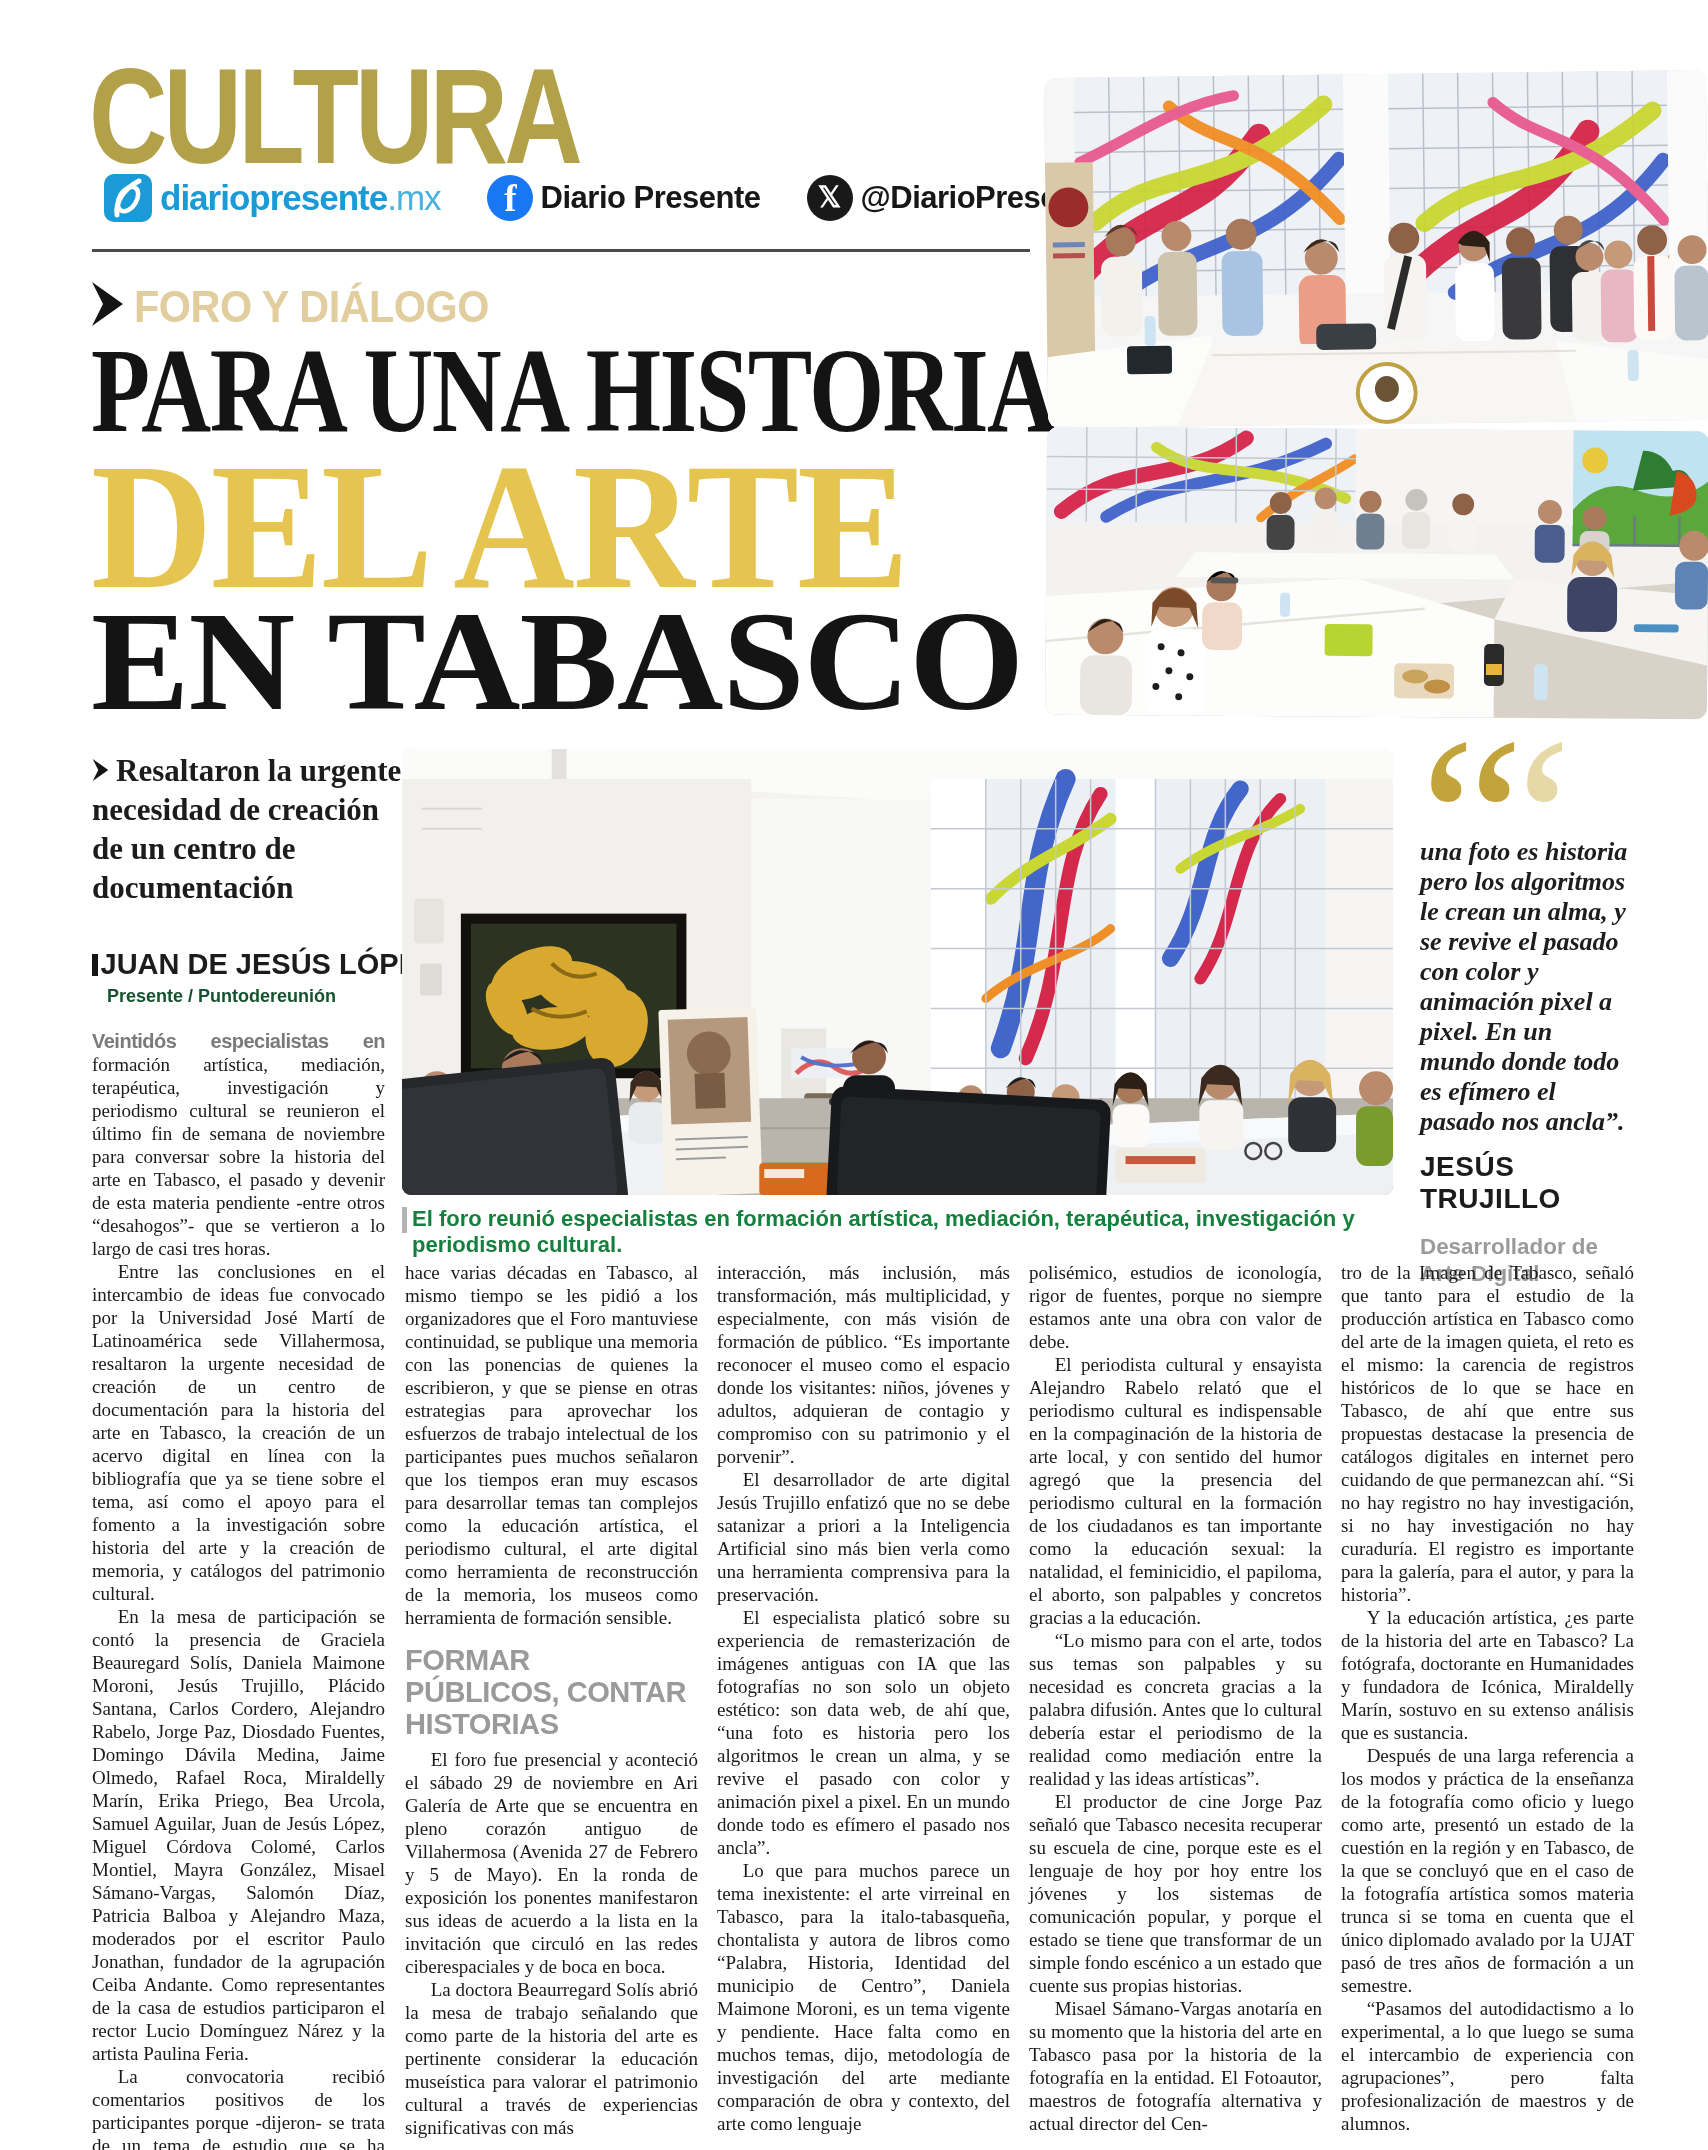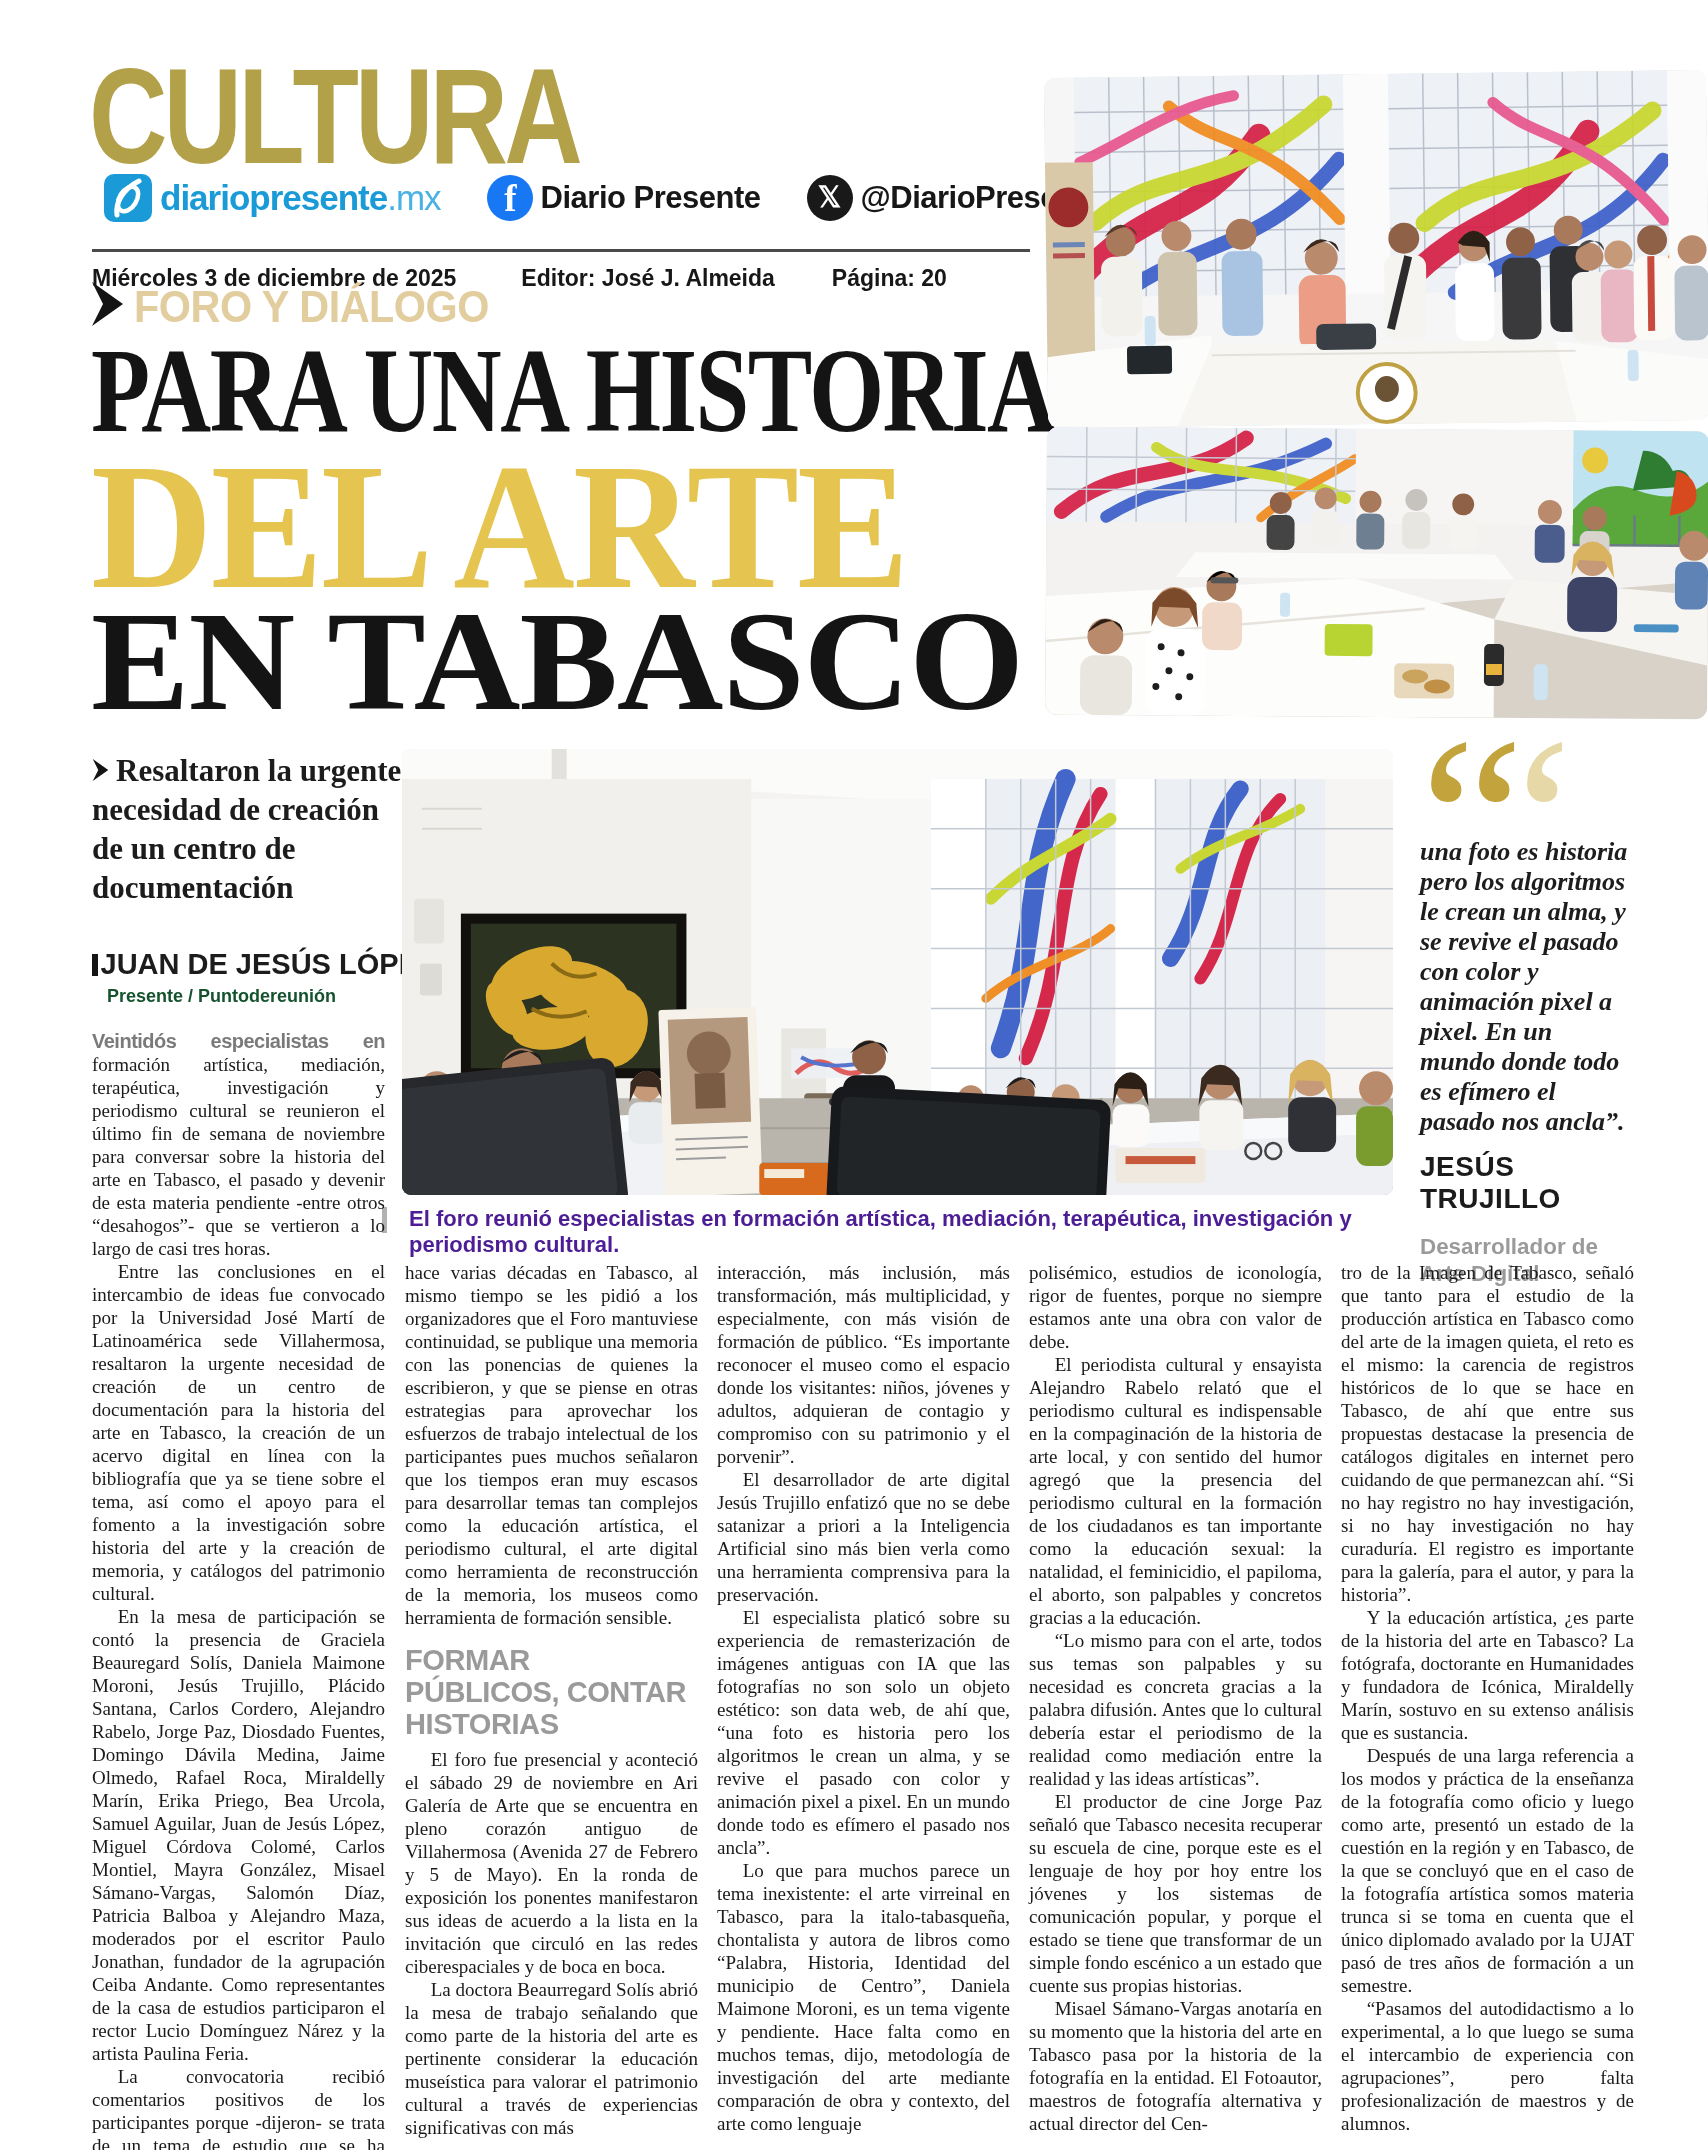"Miércoles 3 de diciembre de" div.dateline { html: <div> <span>Miércoles 3 de diciembre de 2025</span> <span>Editor: José J. Almeida</span> <span>Página: 20</span> </div> -> none }
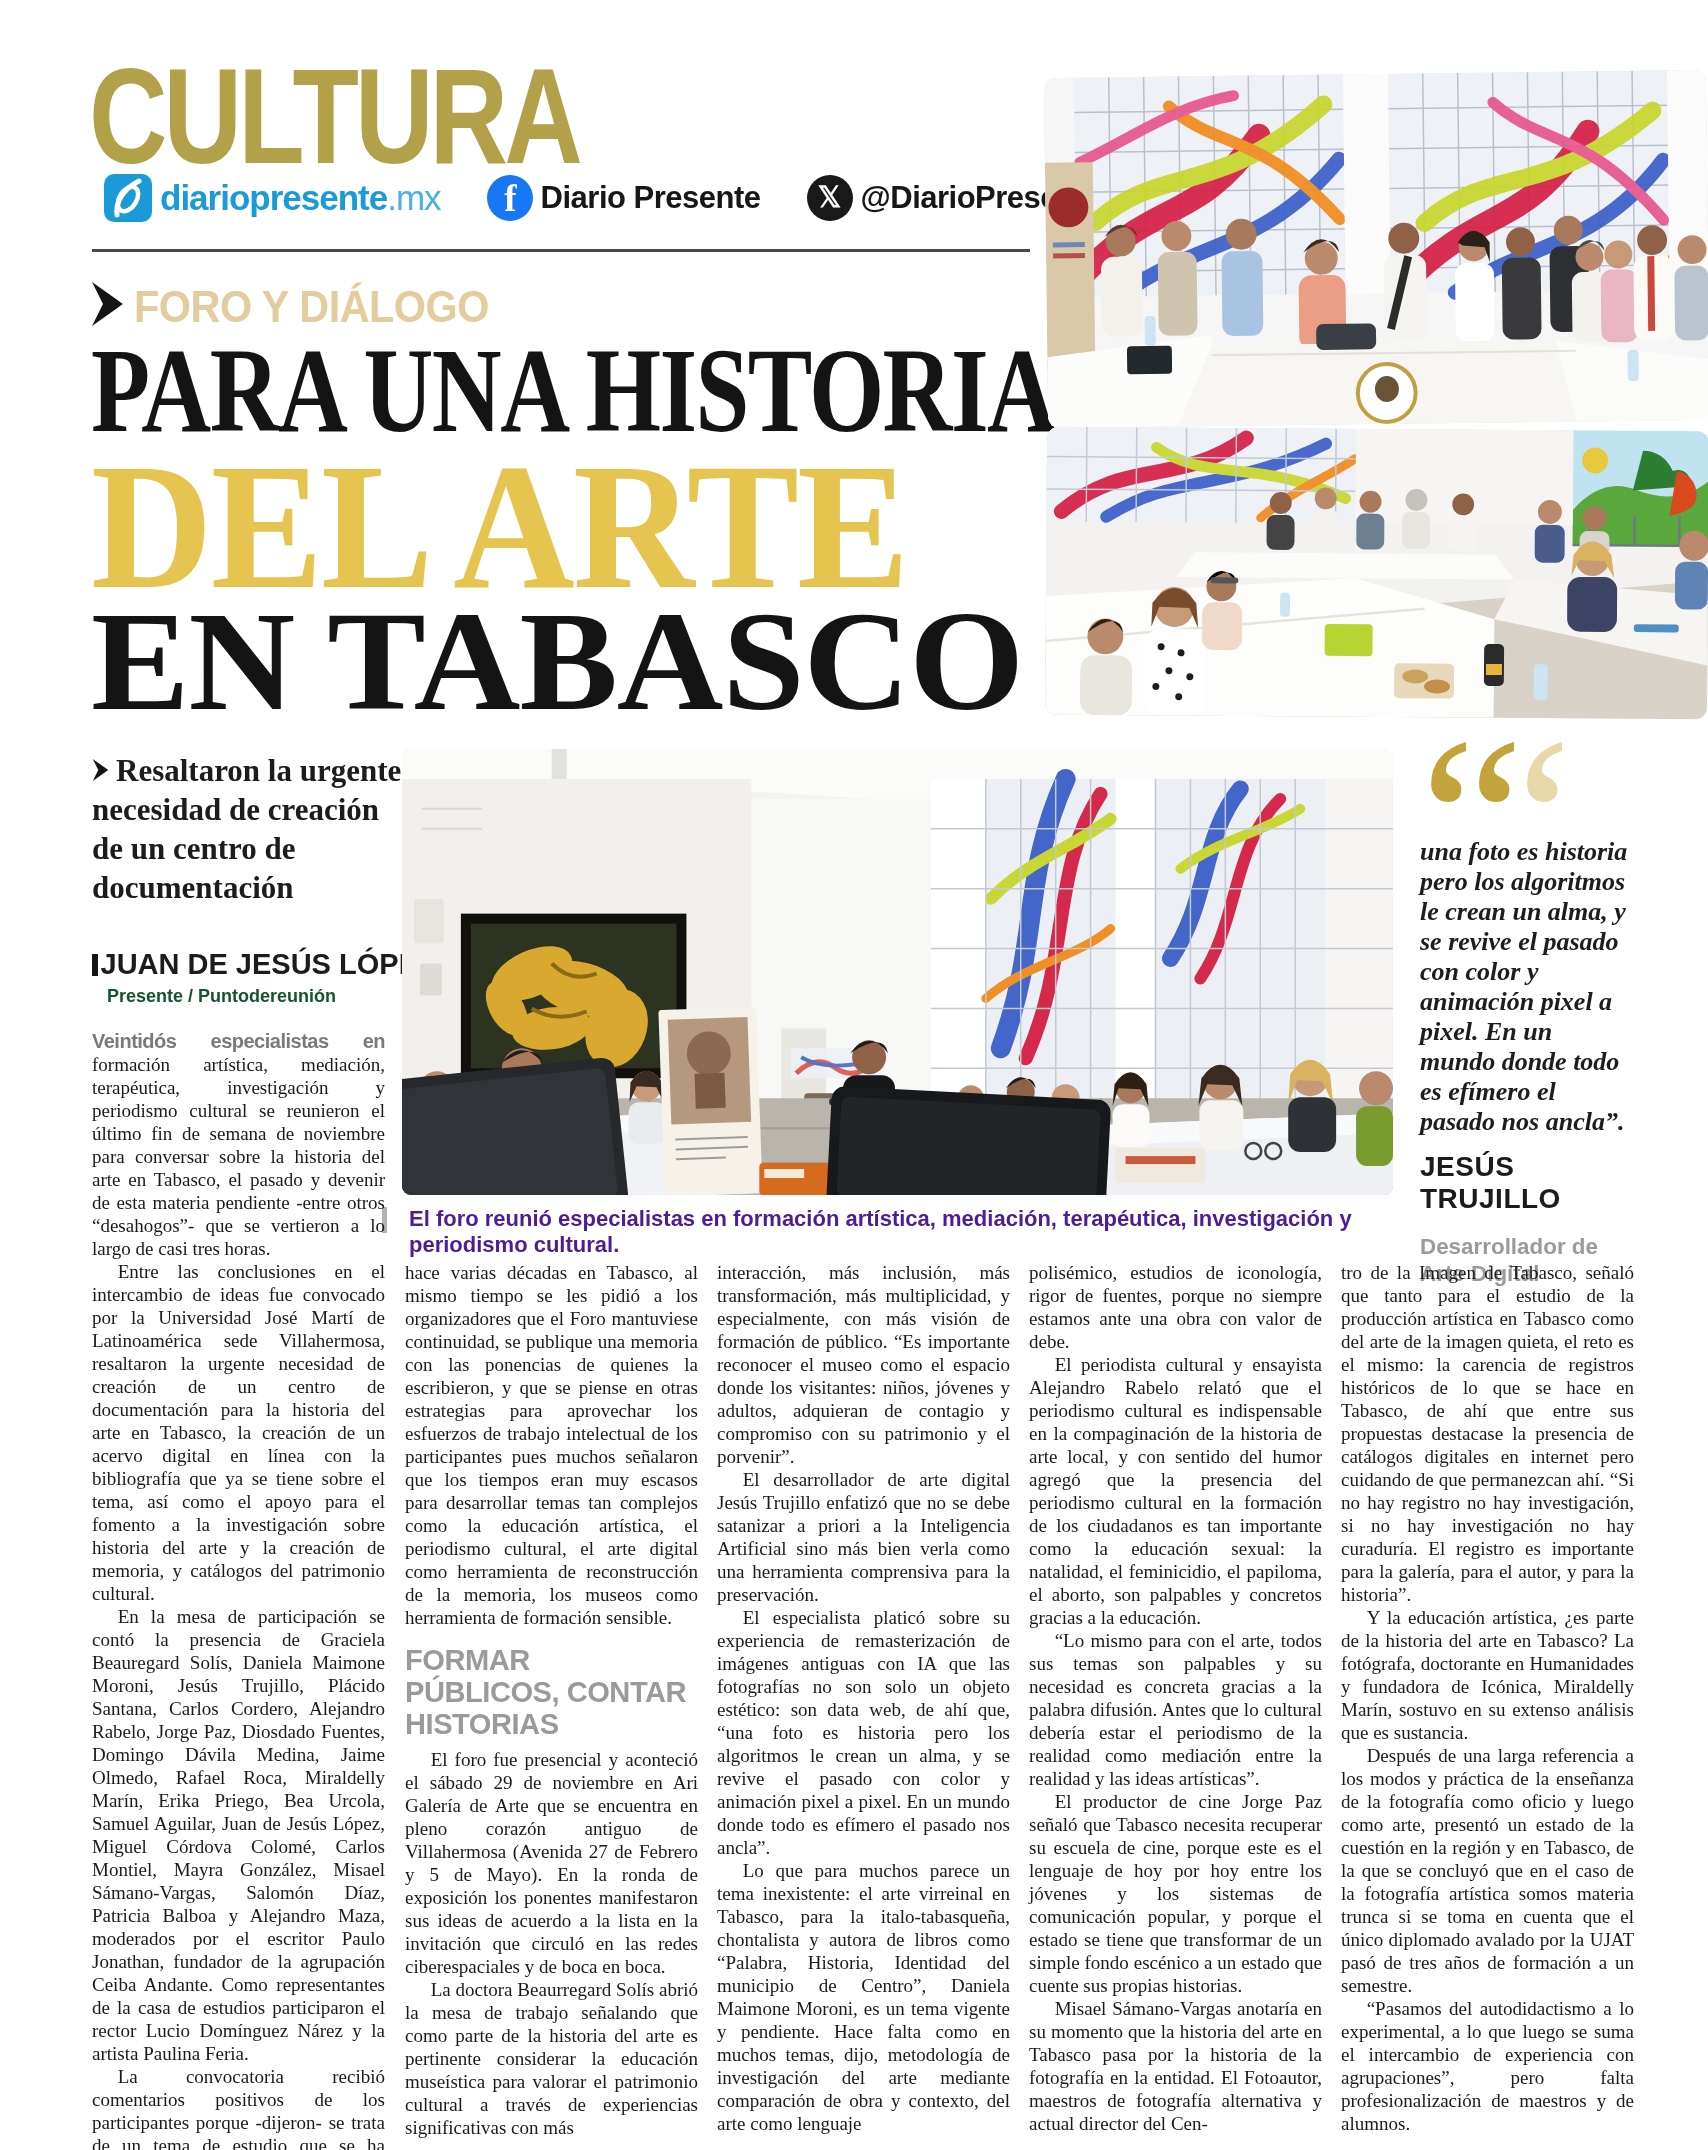"El foro reunió especialistas en" .caption { color: #4c1d95 -> #15803d; gap: 22px -> 5px; left: 382px -> 402px }
